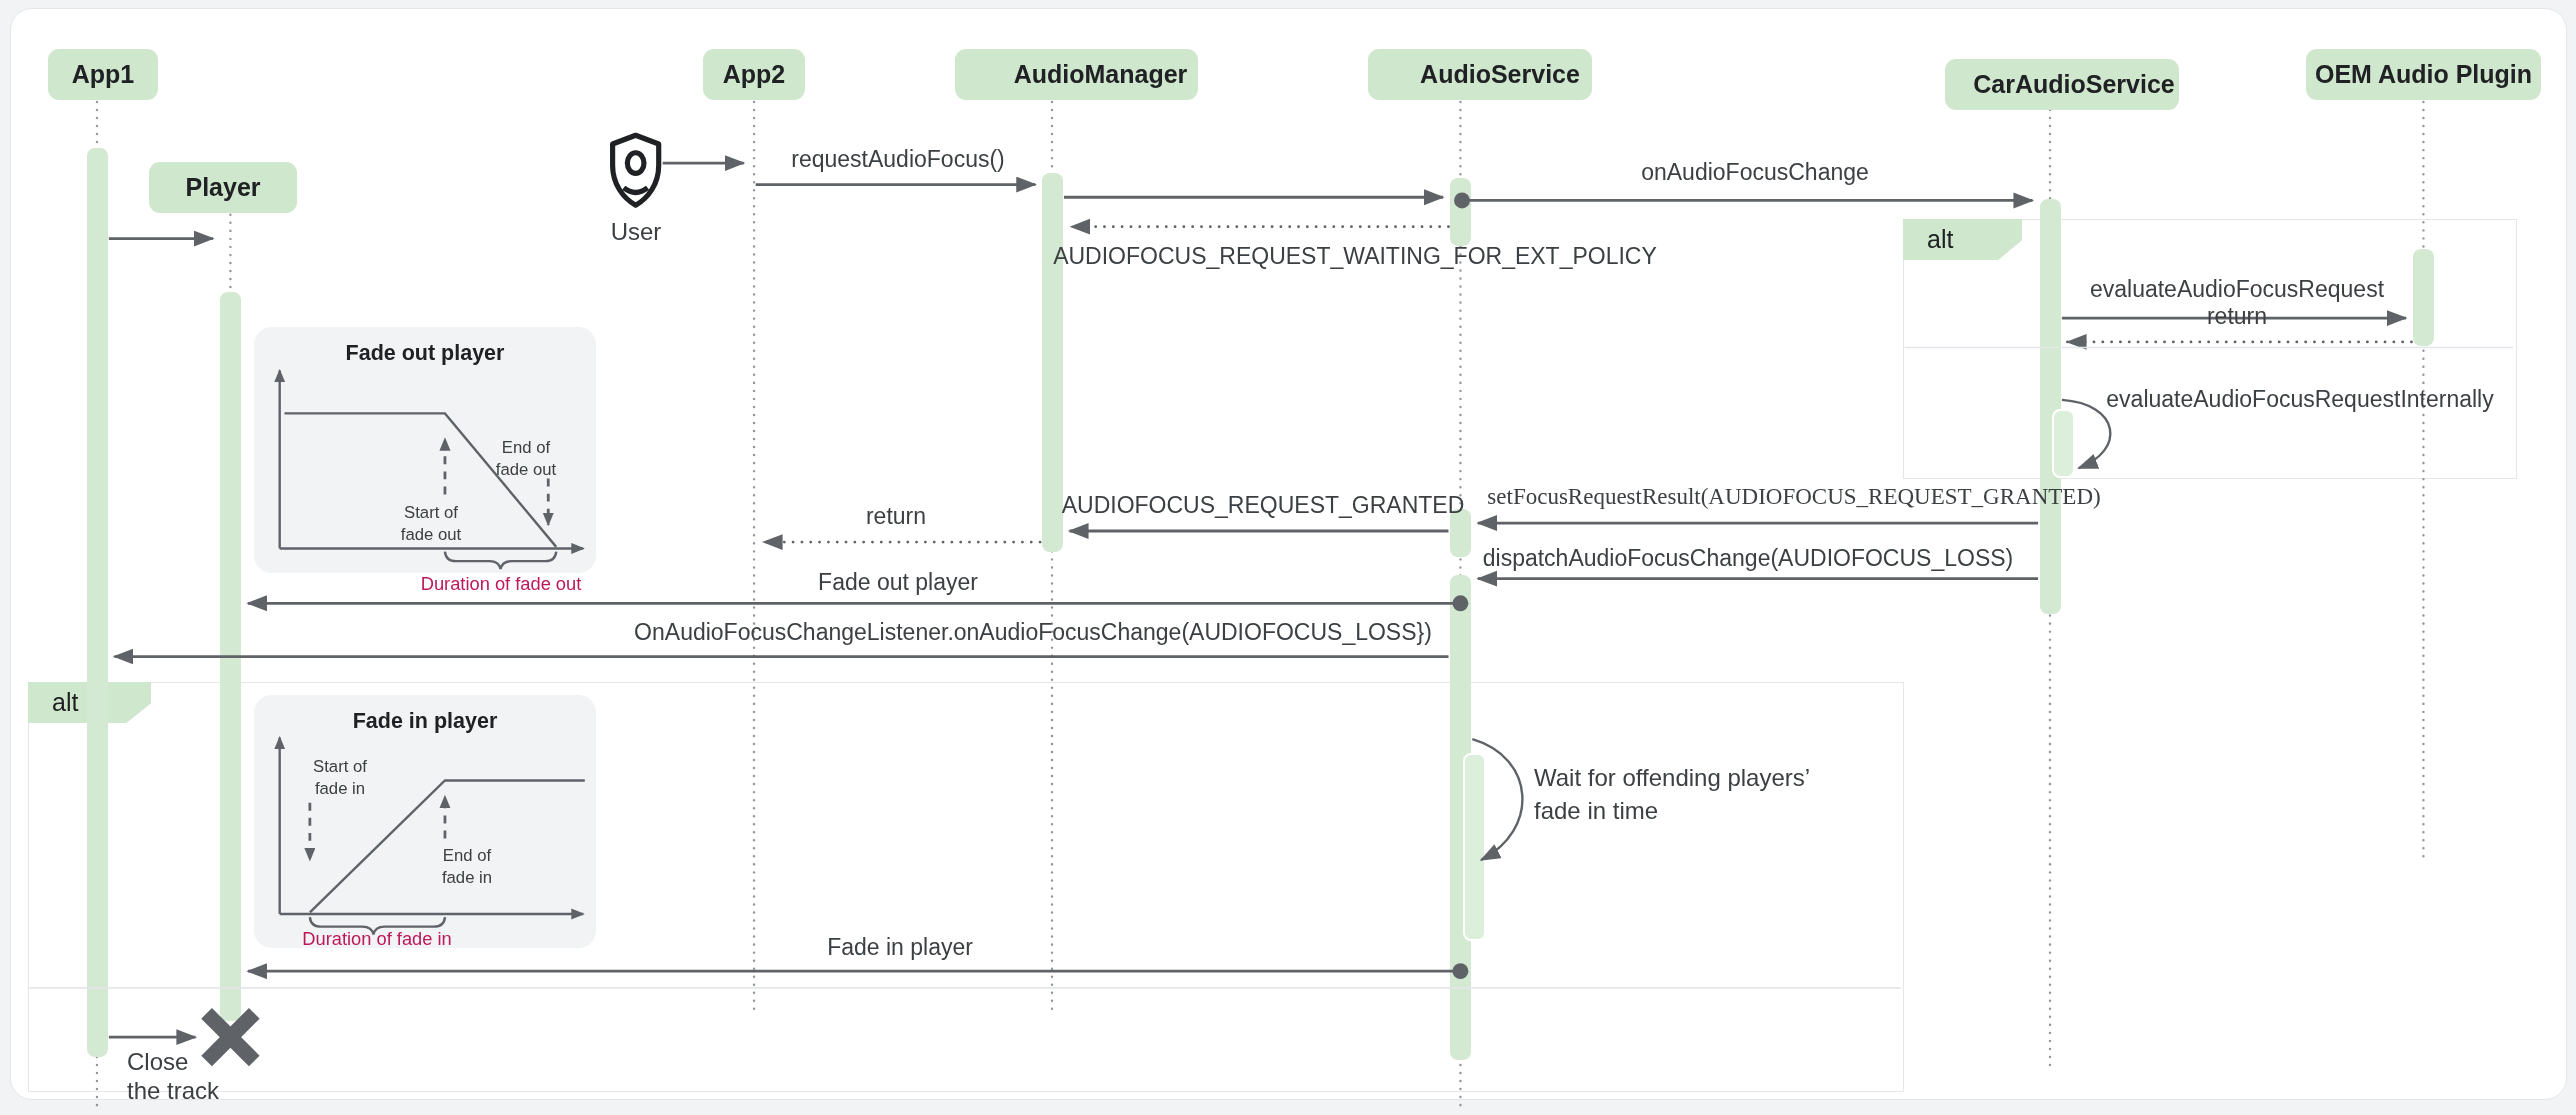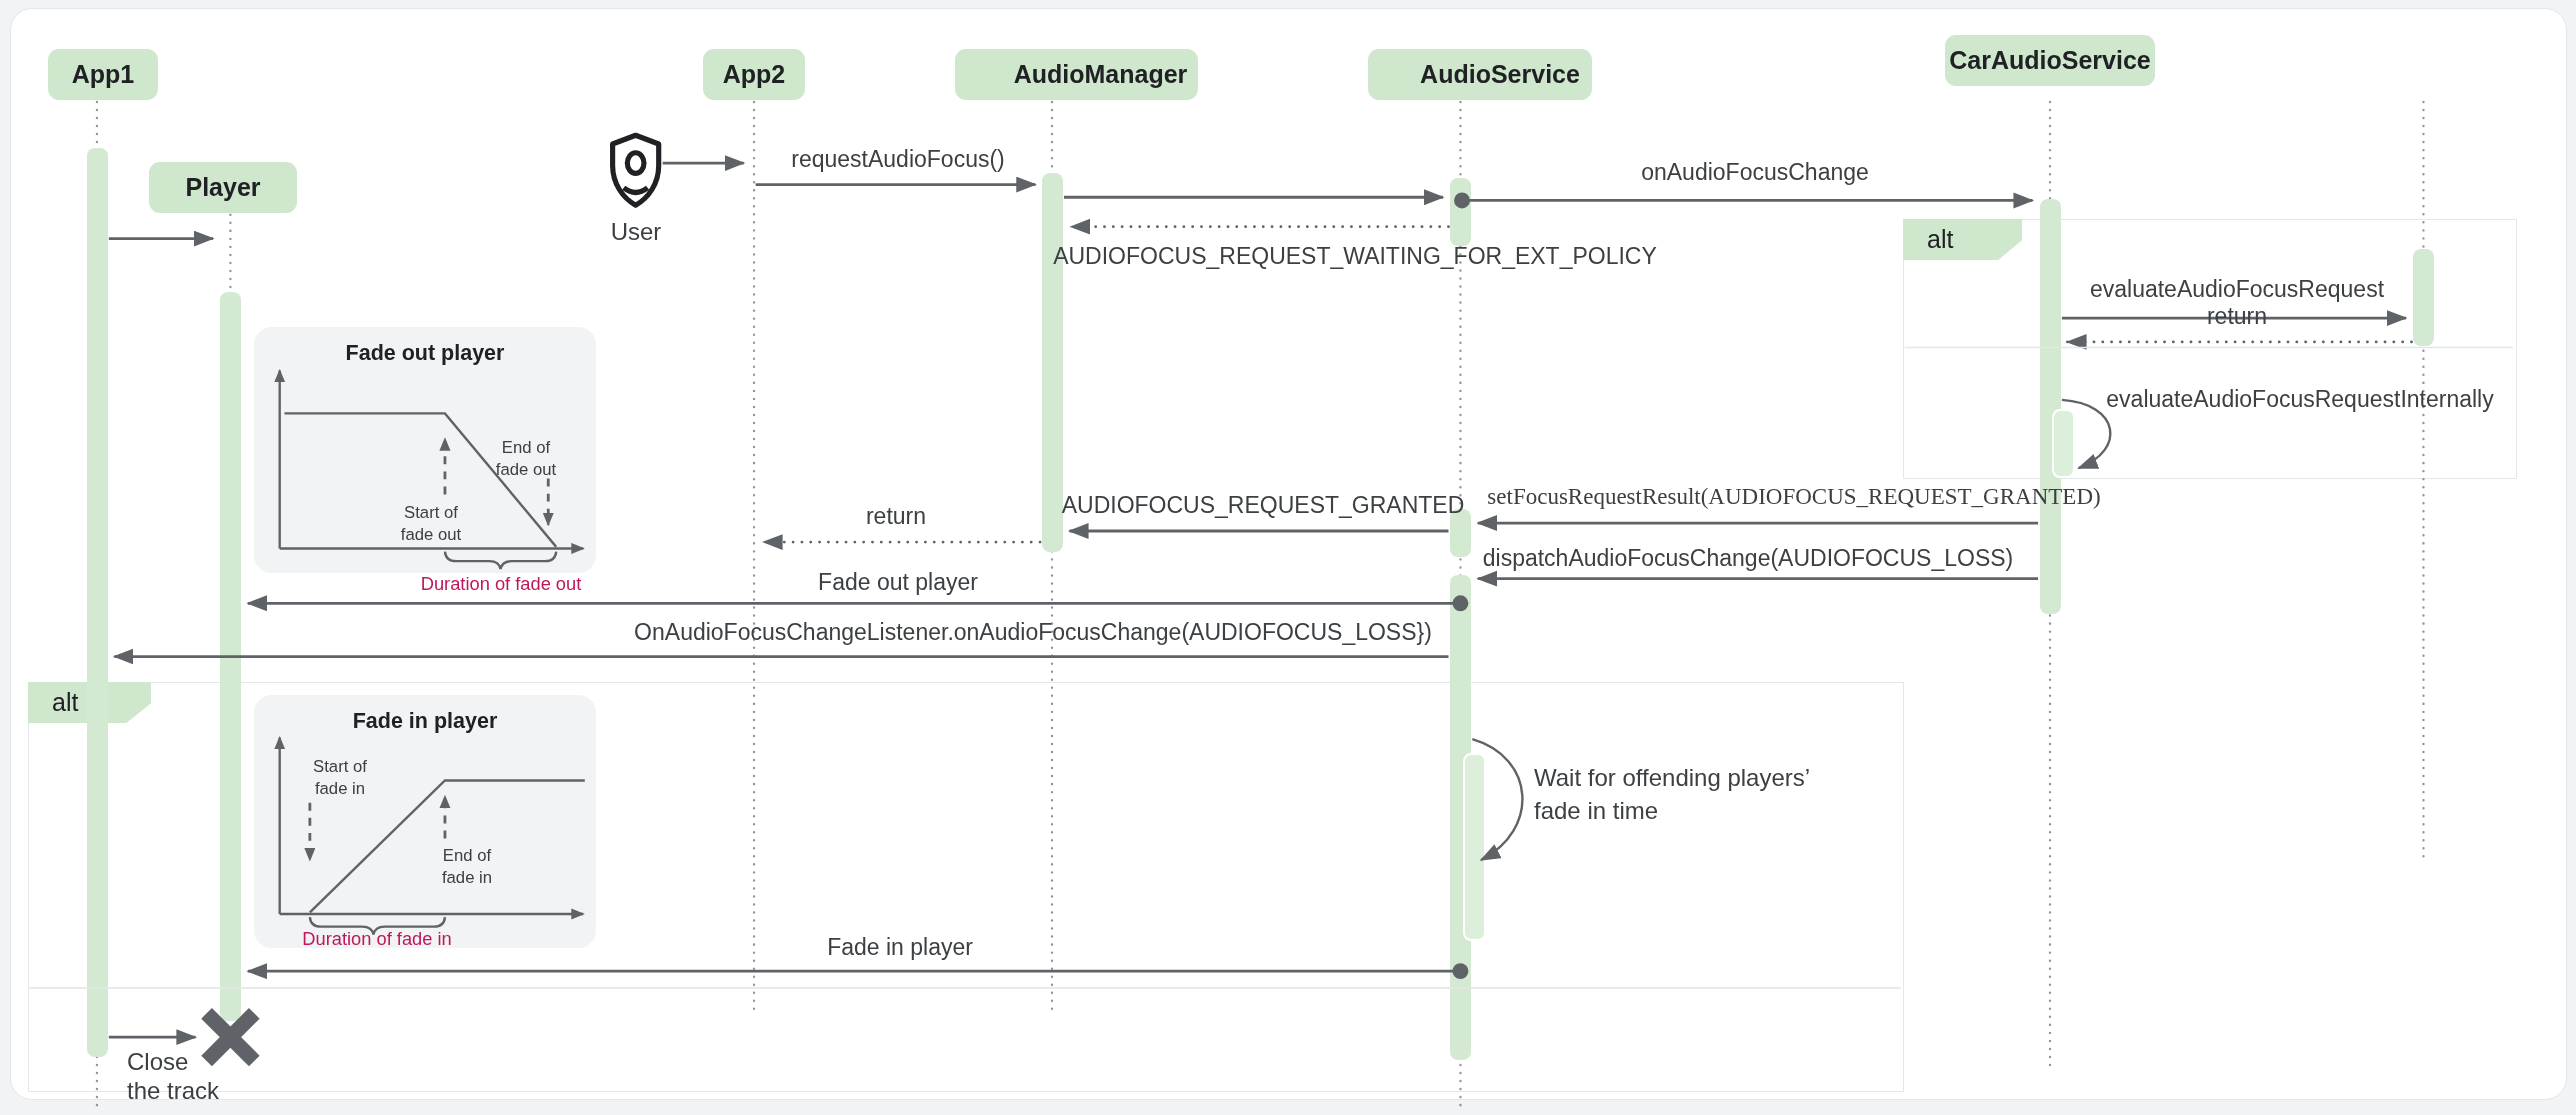"CarAudioService" div.participant { padding-left: none -> 24px; top: 35px -> 59px }
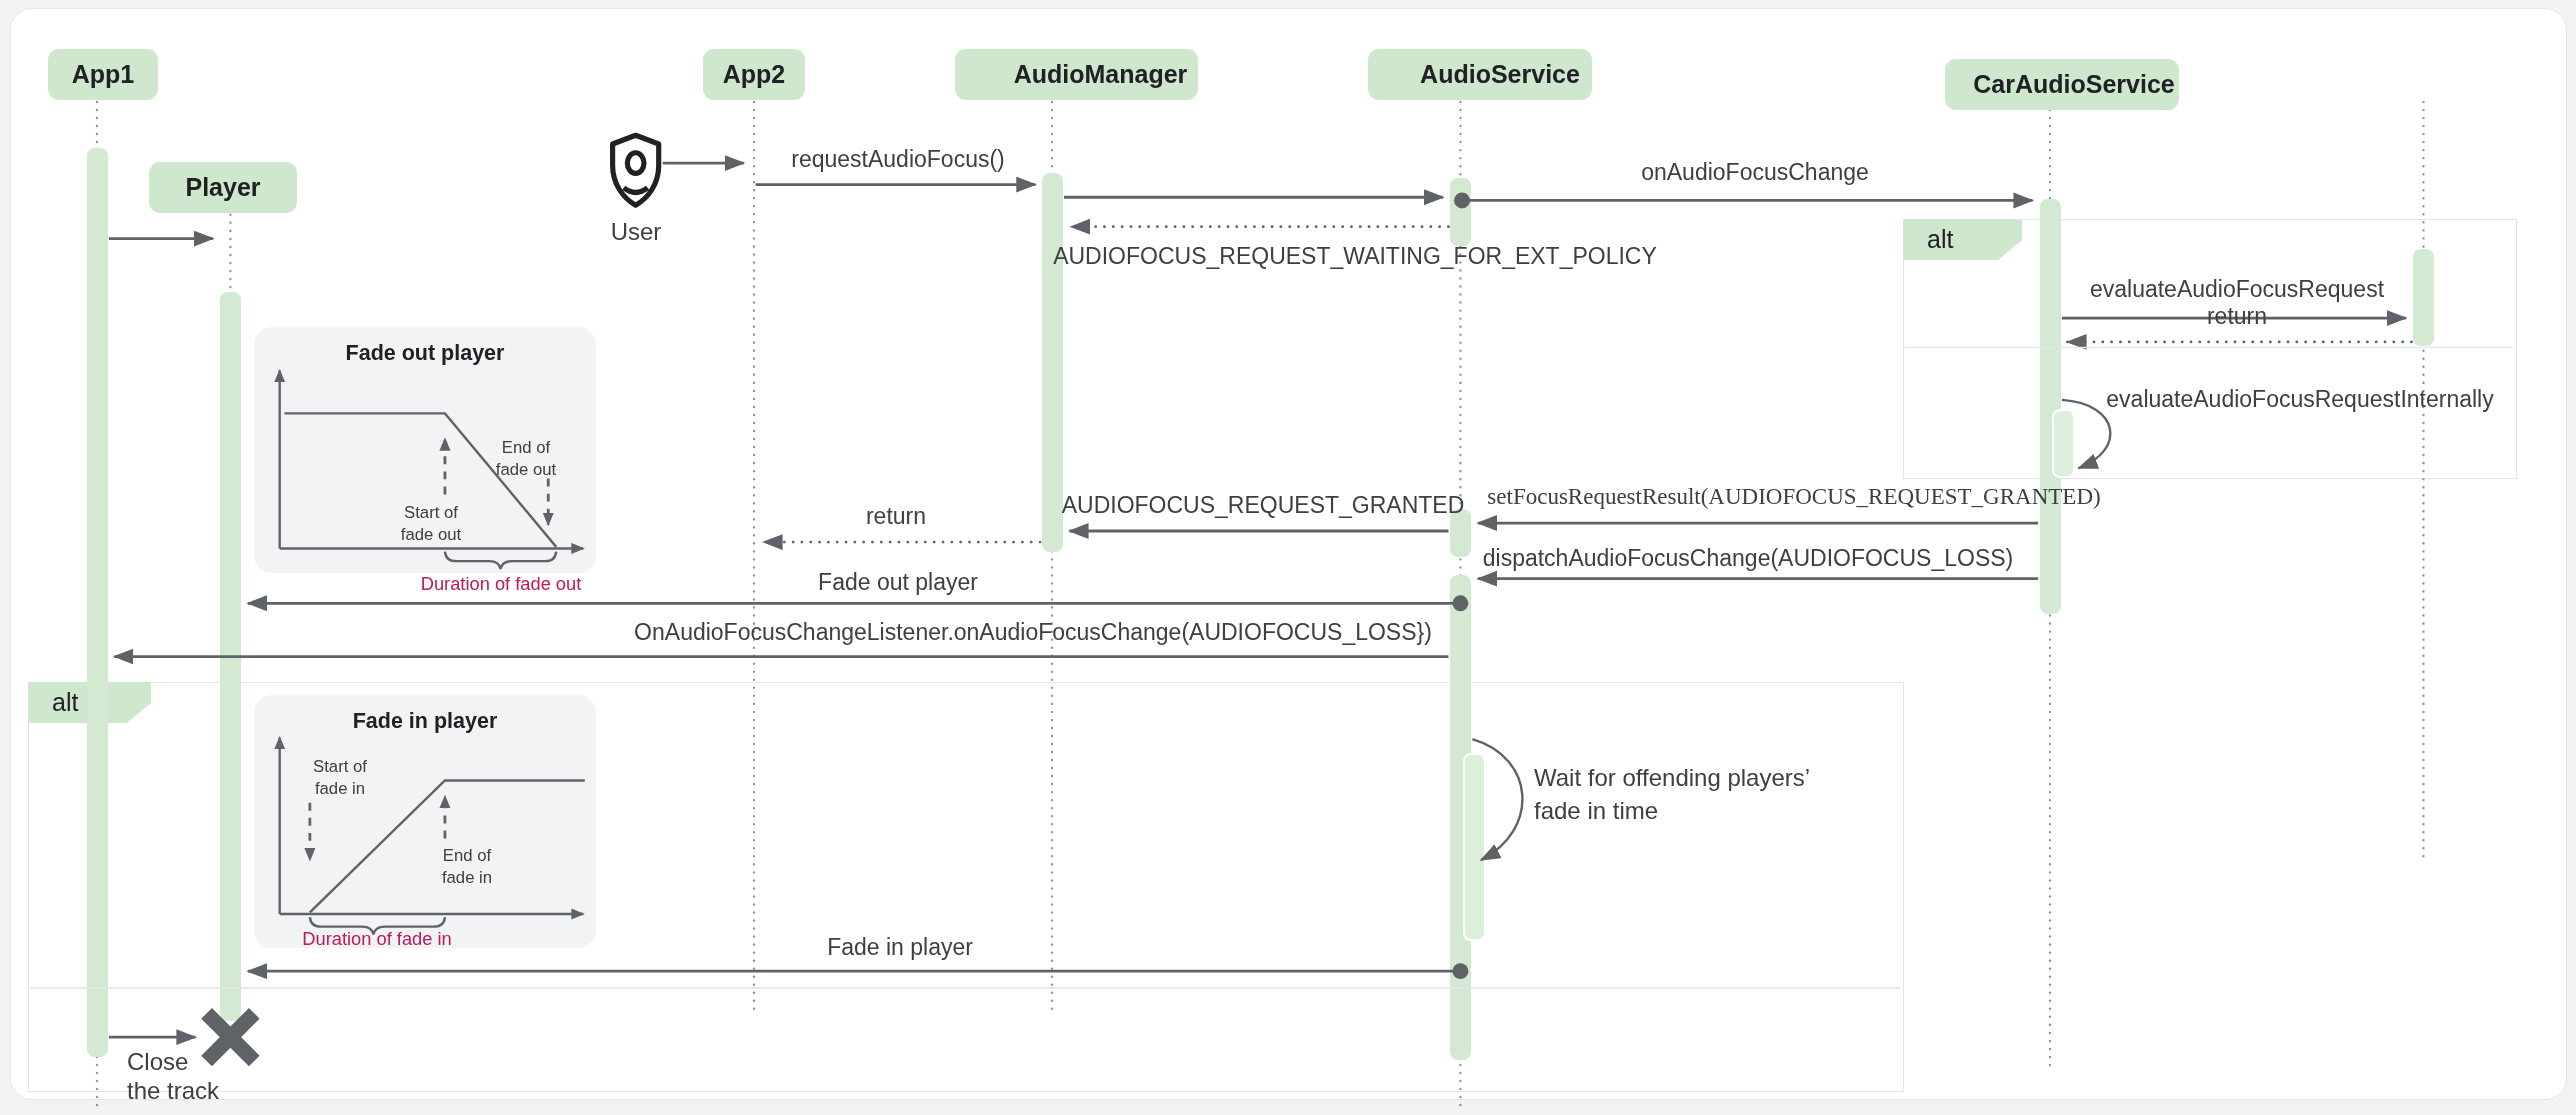"OEM Audio Plugin" div.participant { html: none -> <div> <span>OEM Audio Plugin</span> </div> }
